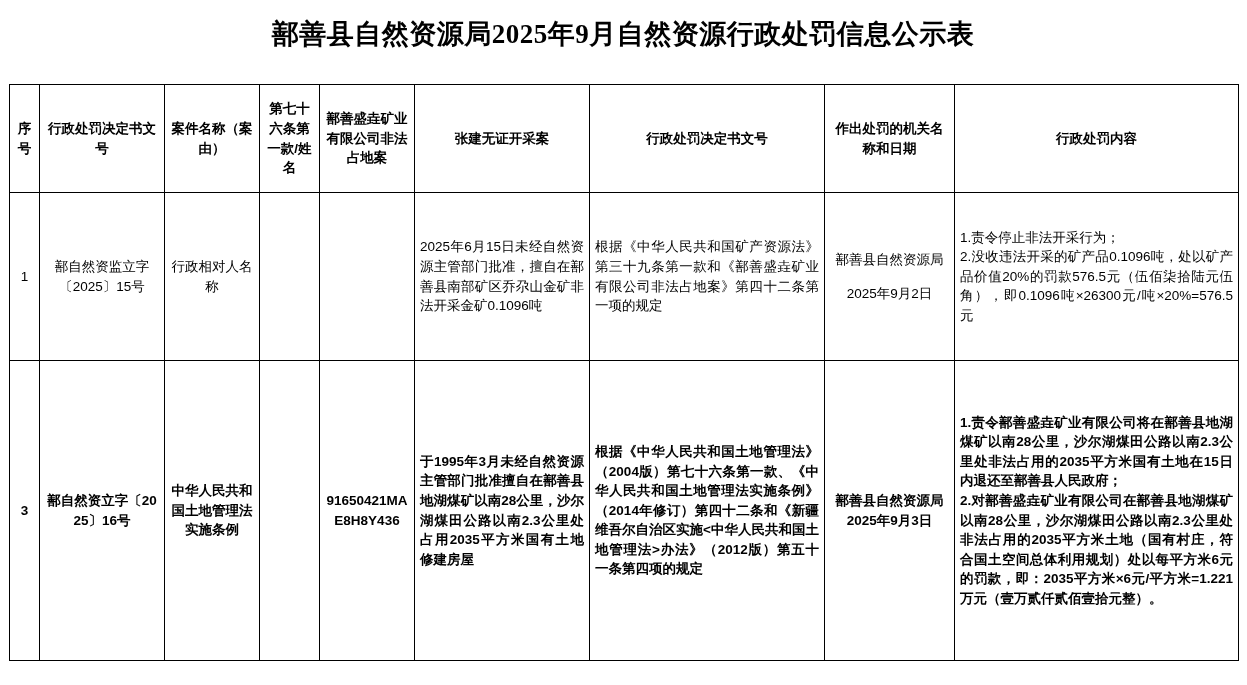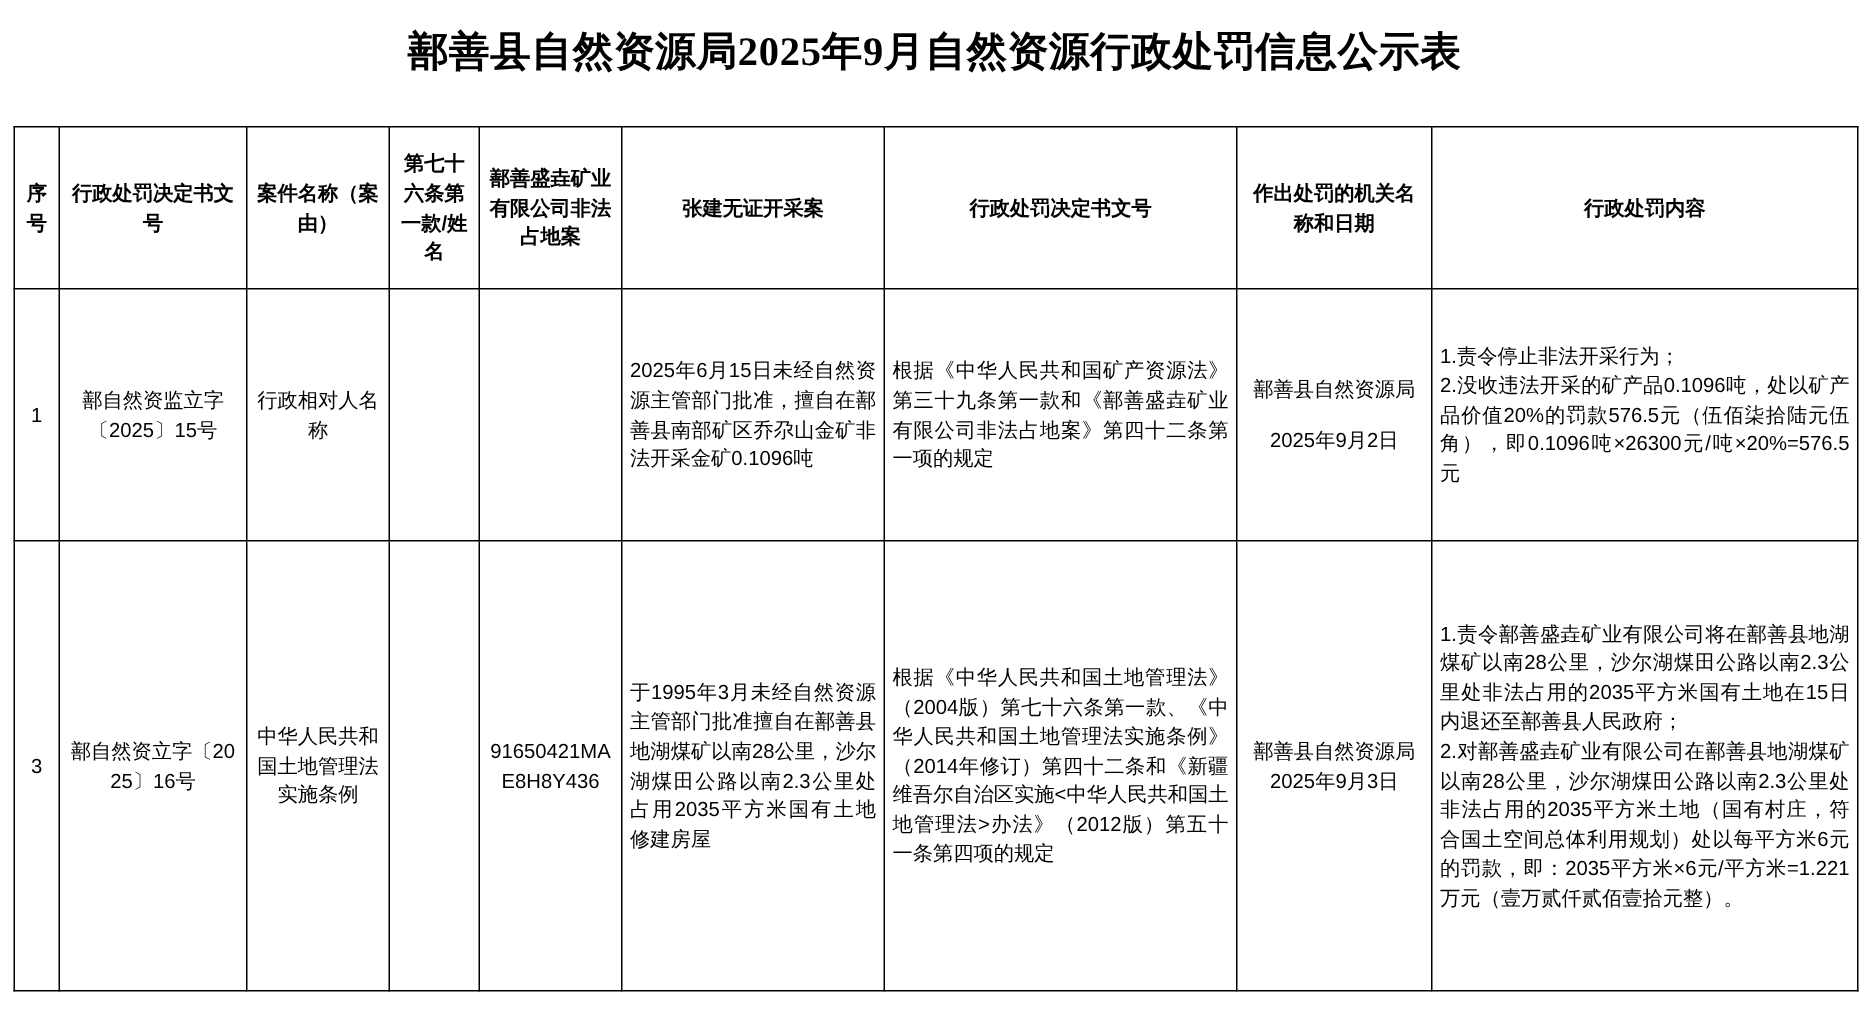"1.责令鄯善盛垚矿业有限公司将在鄯善县地湖煤矿以南28公里，沙尔湖煤田公路以南2" tbody tr.row-2 td { font-weight: none -> bold }
